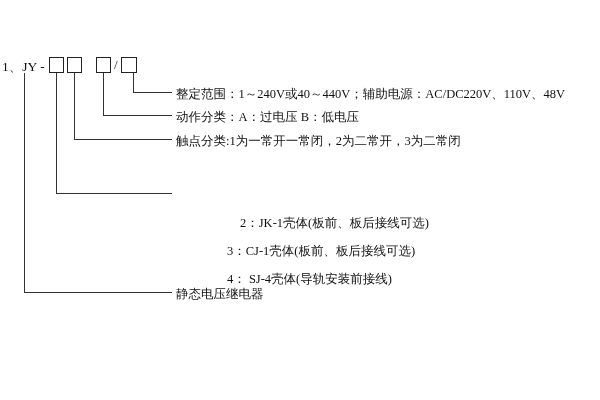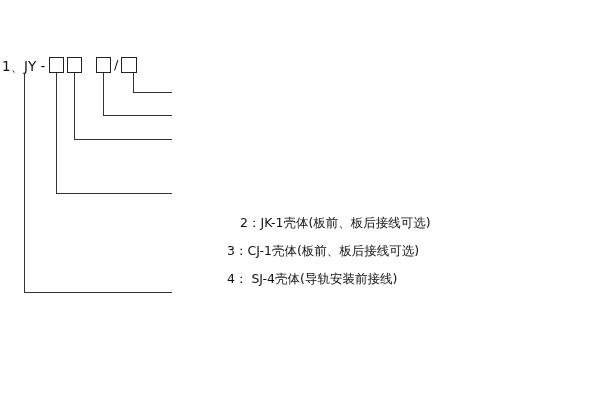"1、JY -" #diagram { font-family: none -> Liberation Serif, serif }
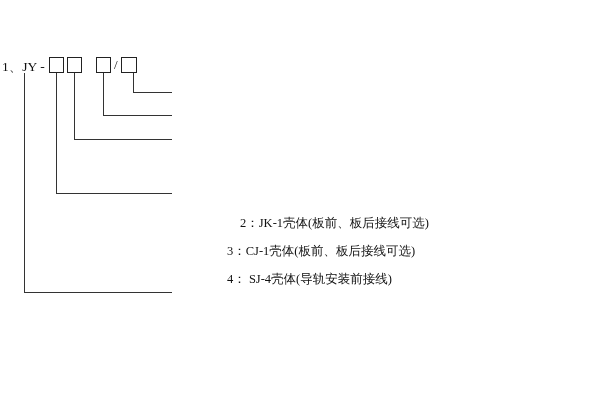"整定范围：1～240V或40～440V；辅助电源：AC/DC220V、110V、" div.desc { html: none -> <div>整定范围：1～240V或40～440V；辅助电源：AC/DC220V、110V、48V</div> }
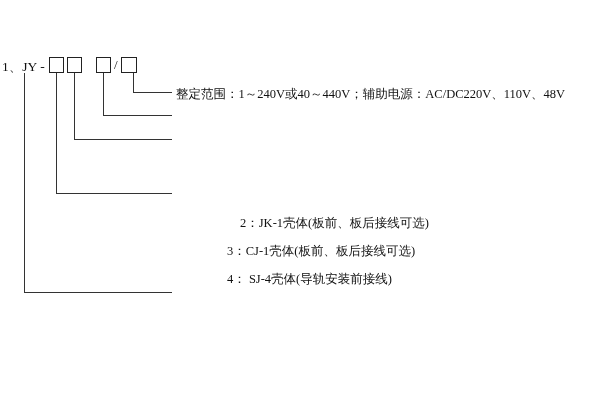"动作分类：A：过电压 B：低电压" div.desc { html: none -> <div>动作分类：A：过电压 B：低电压</div> }
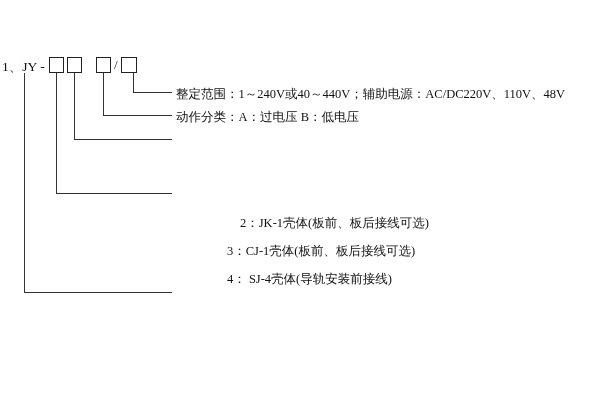"触点分类:1为一常开一常闭，2为二常开，3为二常闭" div.desc { html: none -> <div>触点分类:1为一常开一常闭，2为二常开，3为二常闭</div> }
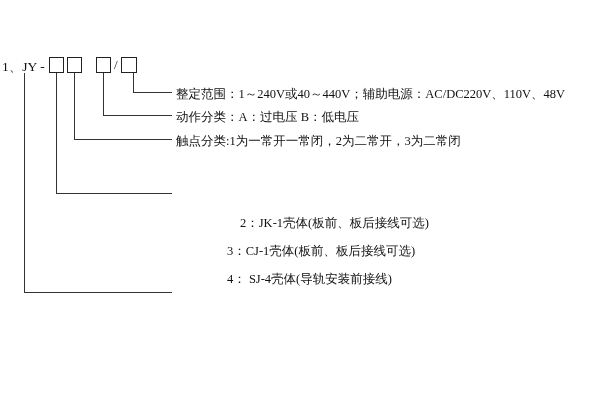"静态电压继电器" div.desc { html: none -> <div>静态电压继电器</div> }
